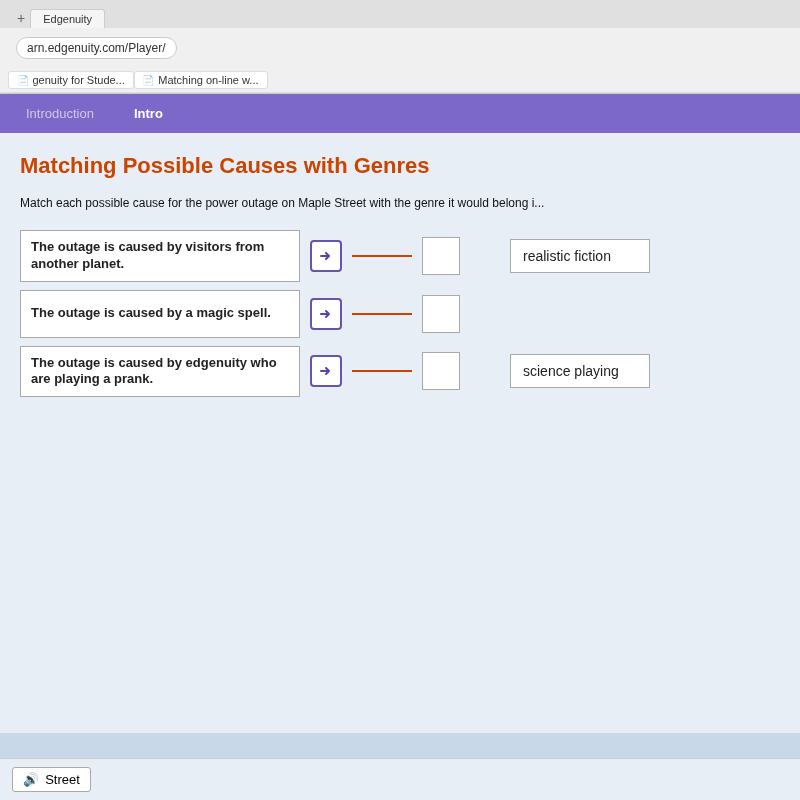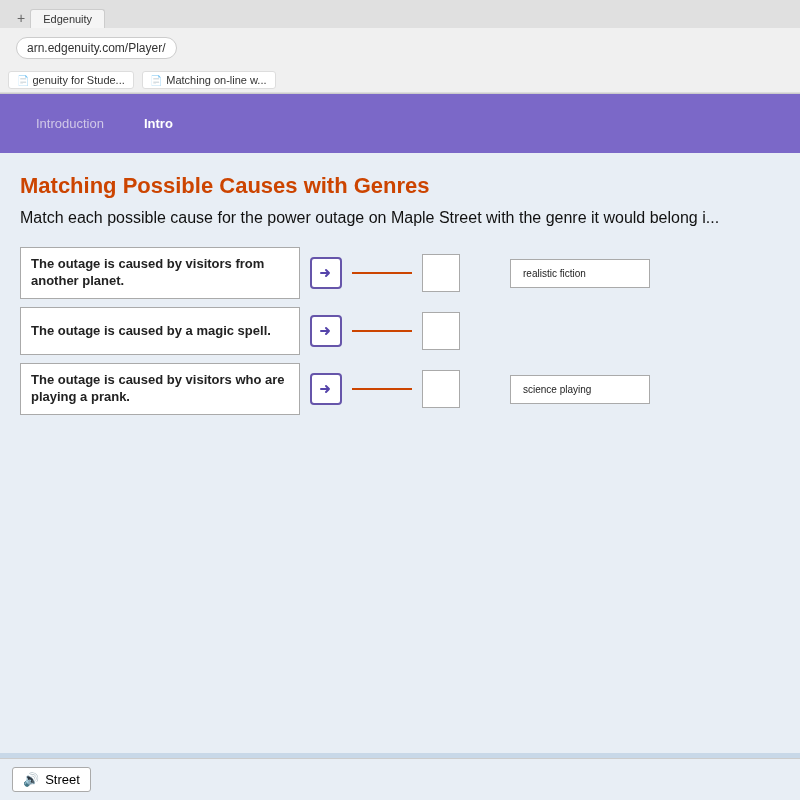"📄 genuity for Stude..." .toolbar-row { gap: 8px -> none }
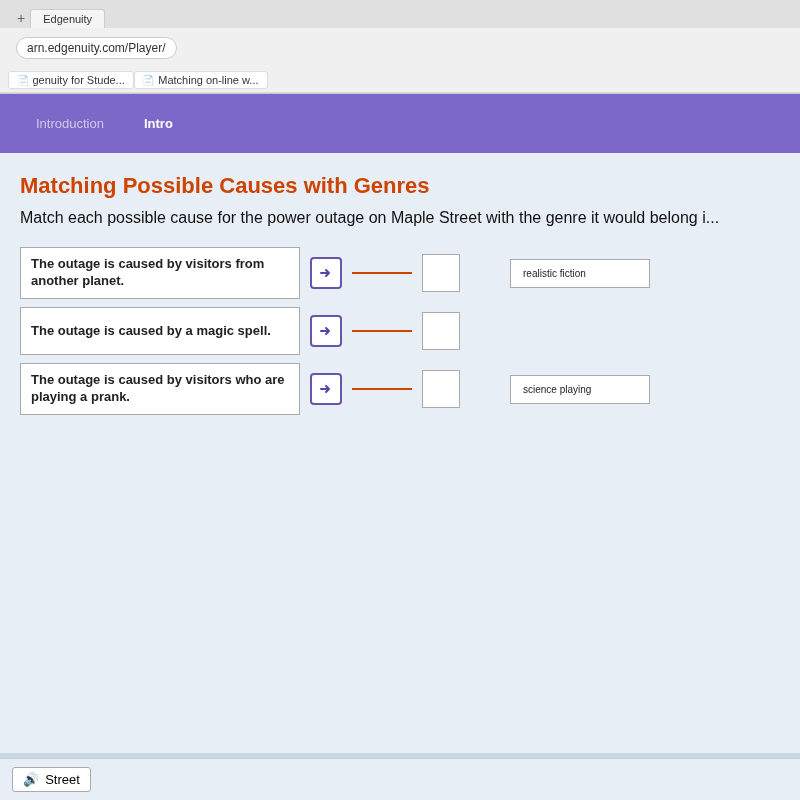"Introduction" .nav-tabs { padding: 16px -> 6px }
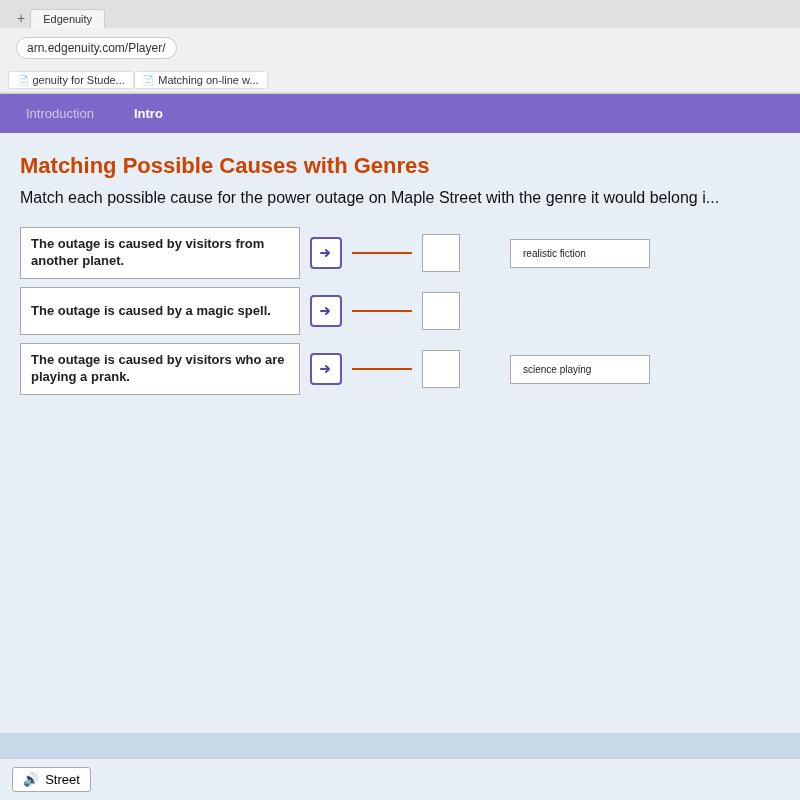"Matching Possible Causes with Genres" .activity-title { margin-bottom: 8px -> 16px }
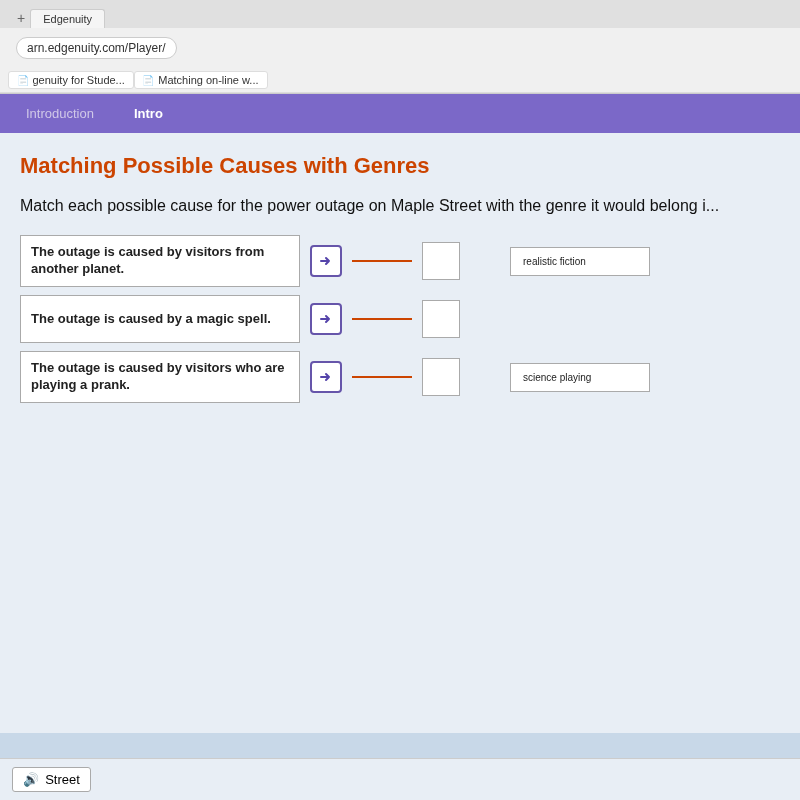"Match each possible cause for" .instructions { font-size: 16px -> 12px }
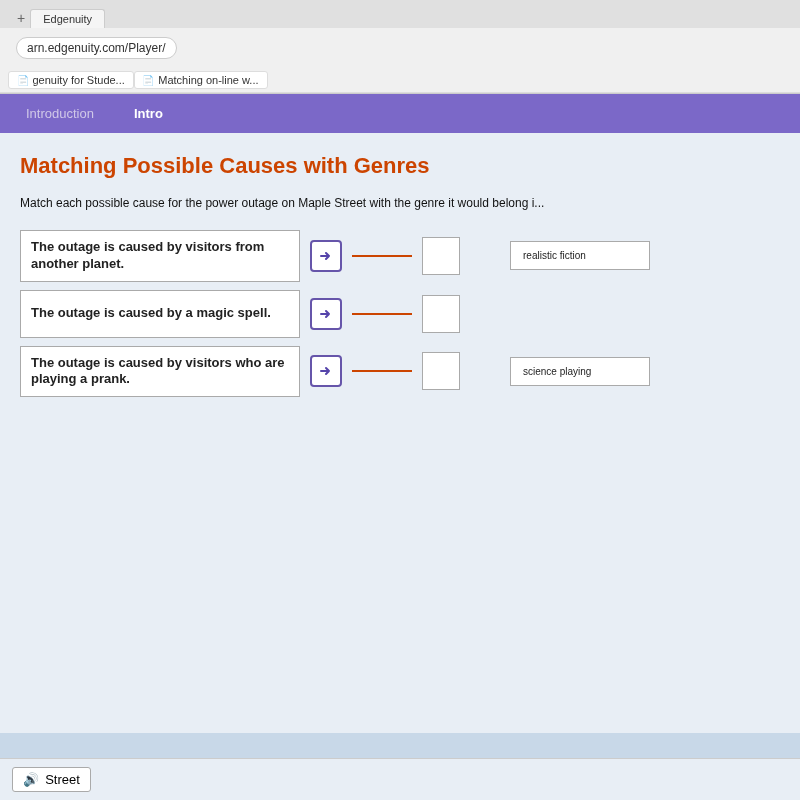"realistic fiction" .genre-label { font-size: 10px -> 14px }
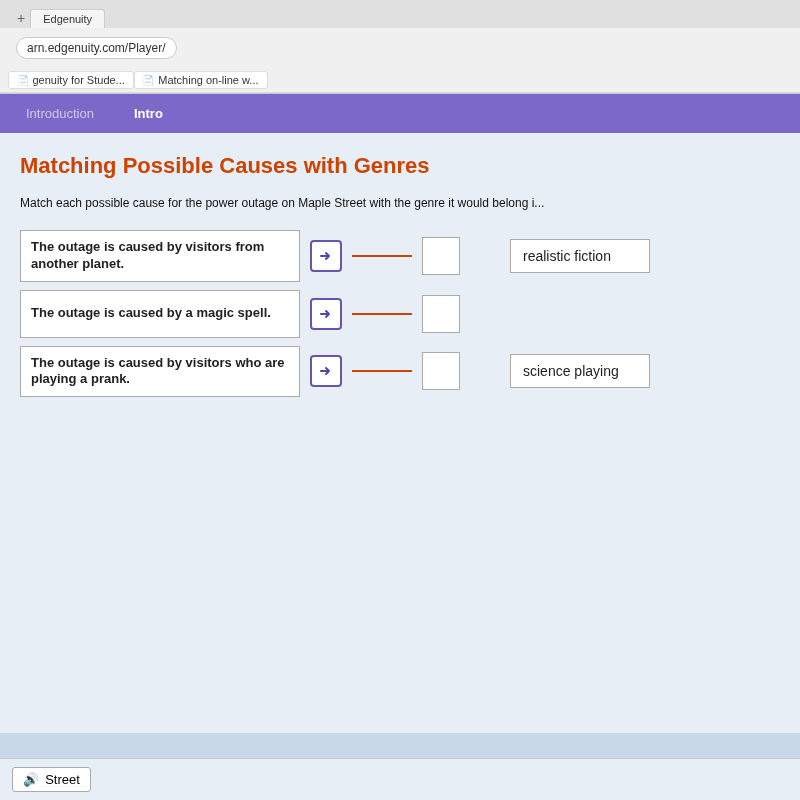"The outage is caused by visitors who" div.cause-box { text: visitors -> edgenuity }
